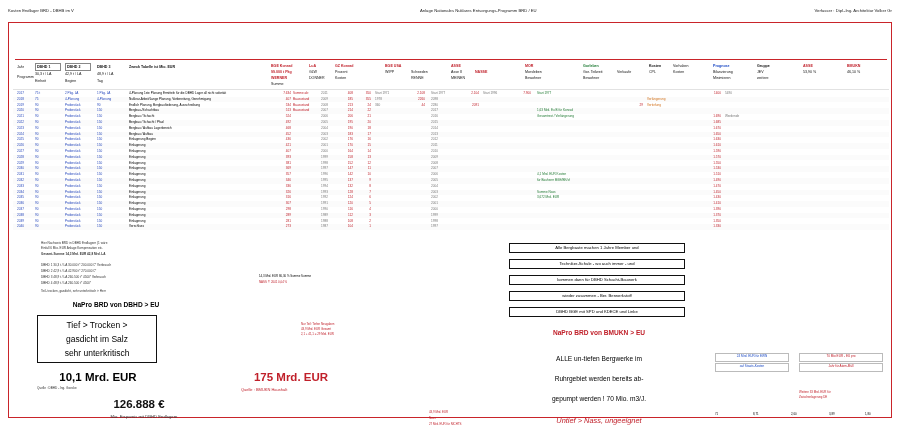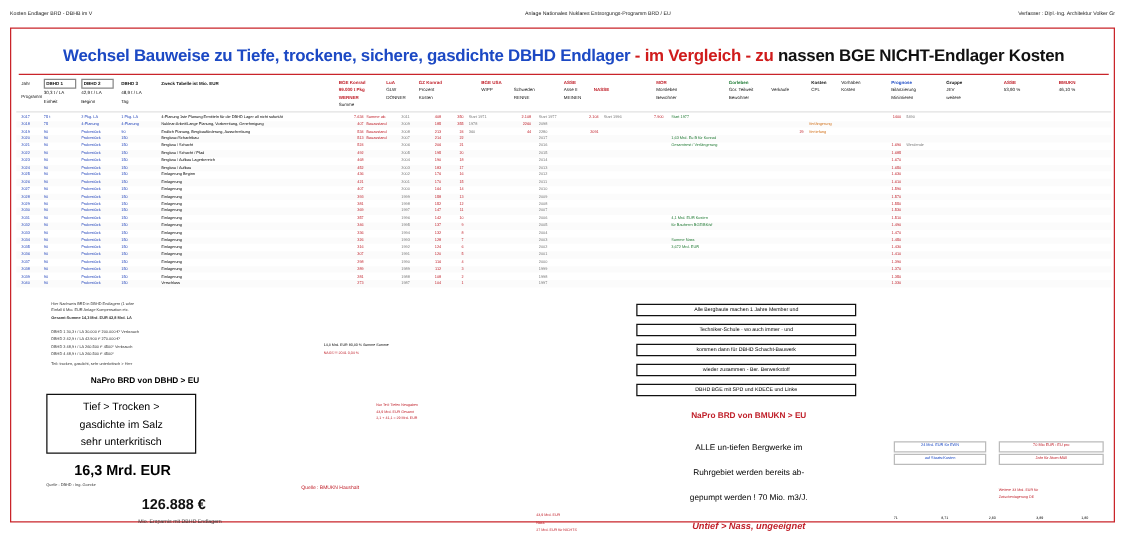"Wechsel Bauweise zu Tiefe, trockene," div.title { html: <div> <span>Wechsel Bauweise zu Tiefe, trockene, sichere, gasdichte DBHD Endlager</span><span> - im Vergleich - zu </span><span>nassen BGE NICHT-Endlager Kosten</span> </div> -> none }
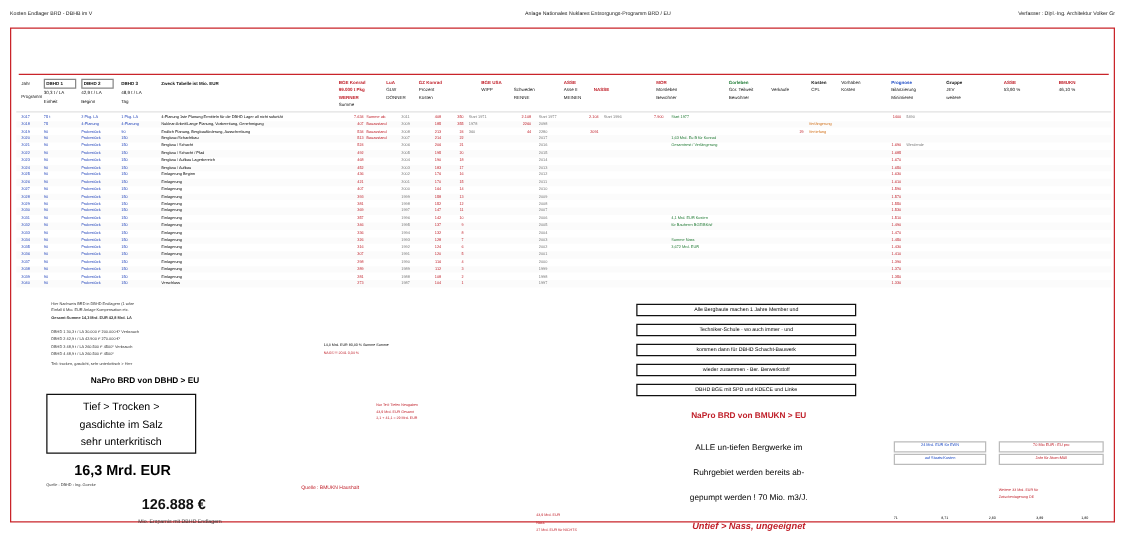"gasdichte im Salz" span.ln { text: gasdichte -> gasdicht }
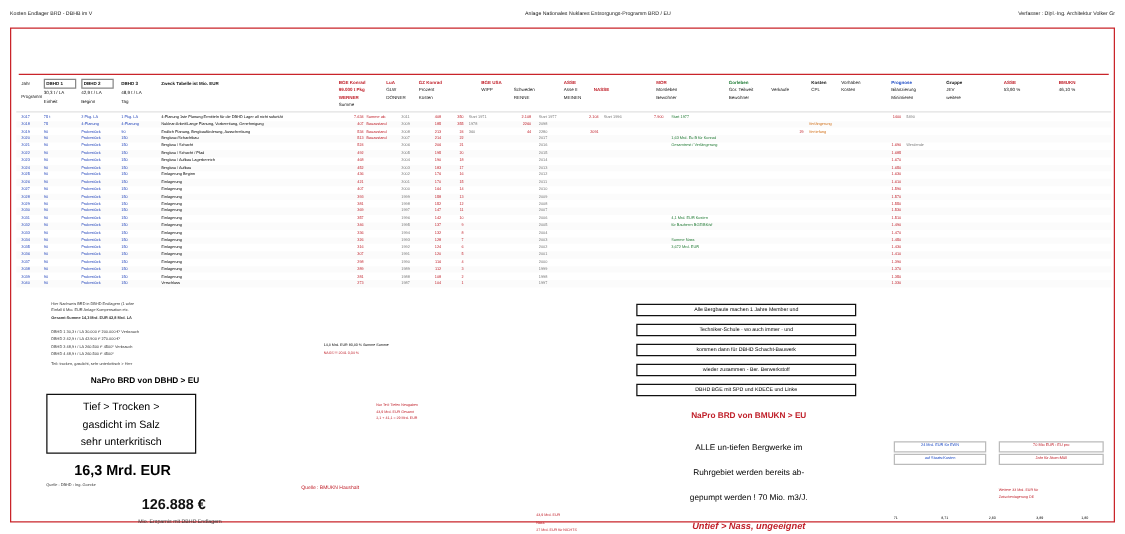"16,3 Mrd. EUR" div.stmt { text: 16,3 -> 10,1 }
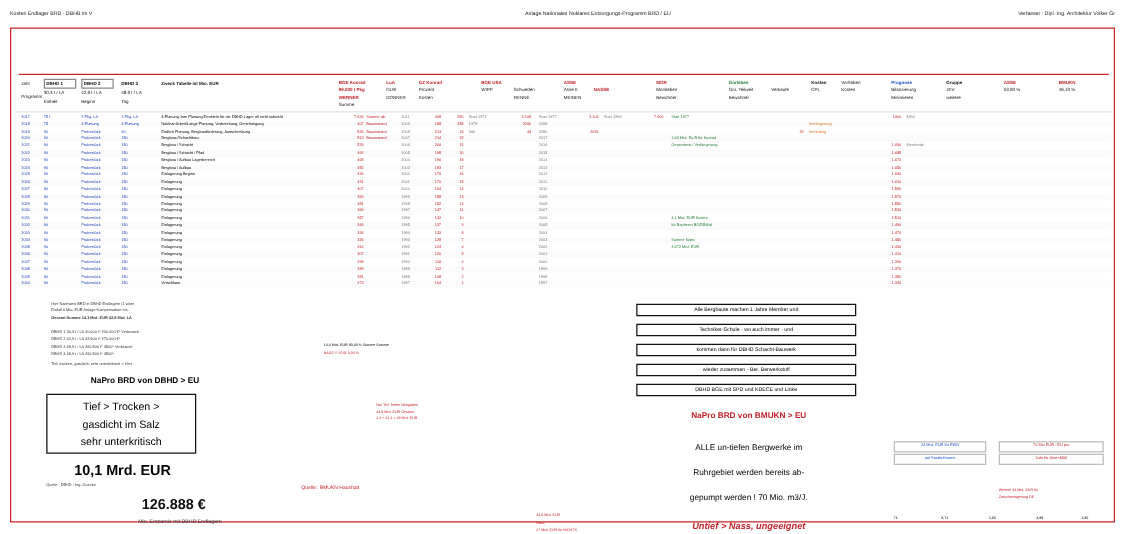"175 Mrd. EUR" div.stmt { html: none -> <div>175 Mrd. EUR</div> }
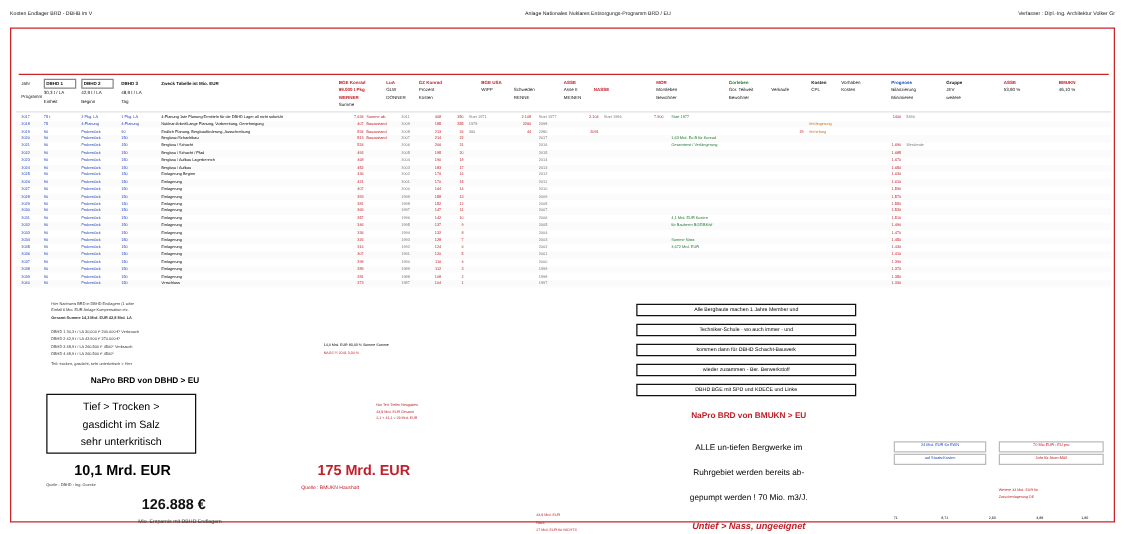"Untief > Nass, ungeeignet" div.stmt { font-weight: bold -> normal }
